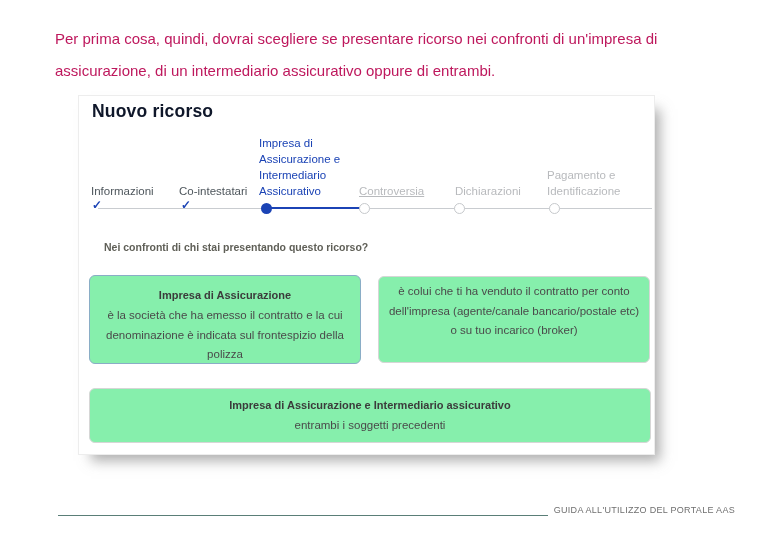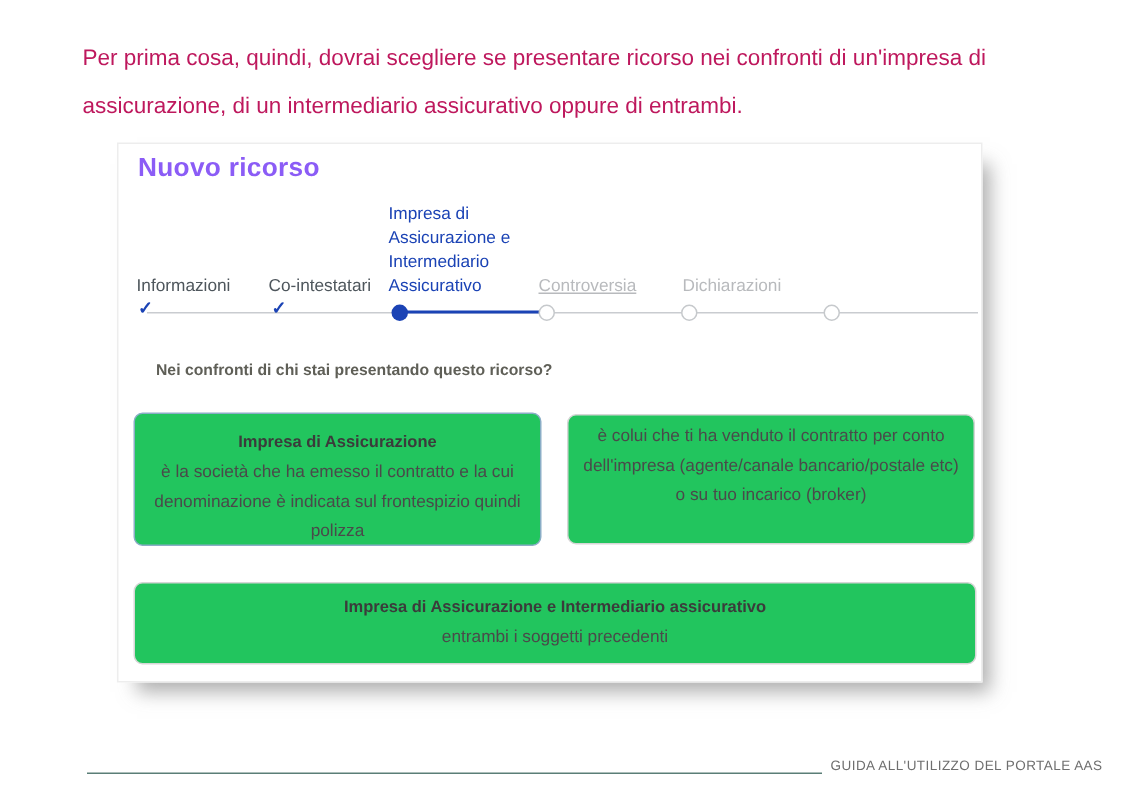"Nuovo ricorso" .panel-title { color: #8b5cf6 -> #0f172a }
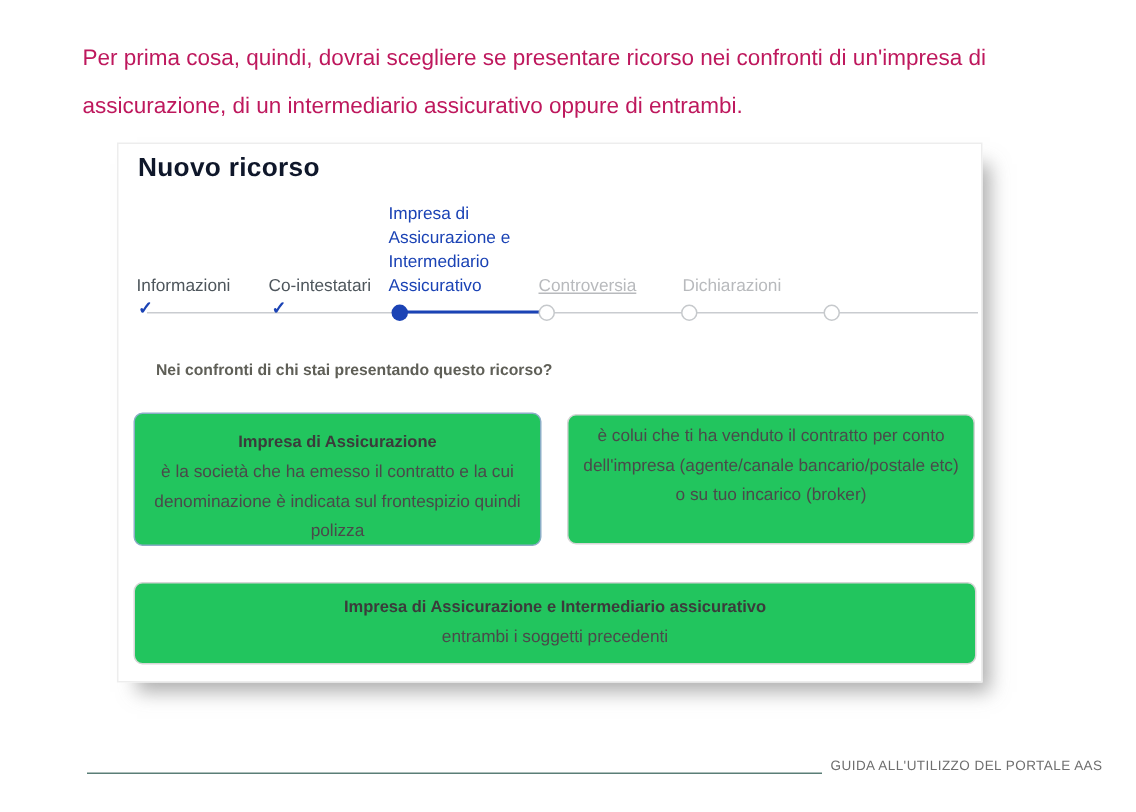"Pagamento e Identificazione" div.step-label { html: none -> <div>Pagamento e Identificazione</div> }
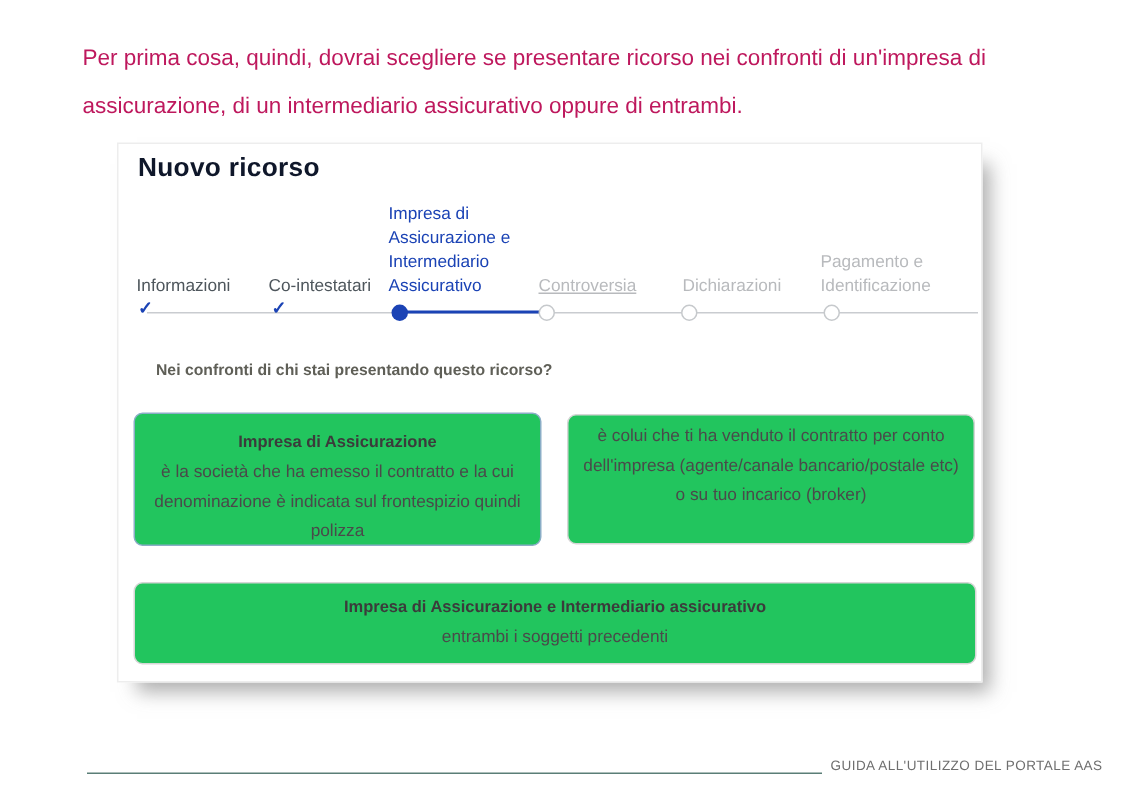"Impresa di Assicurazione" .option-card { background: #22c55e -> #86efac }
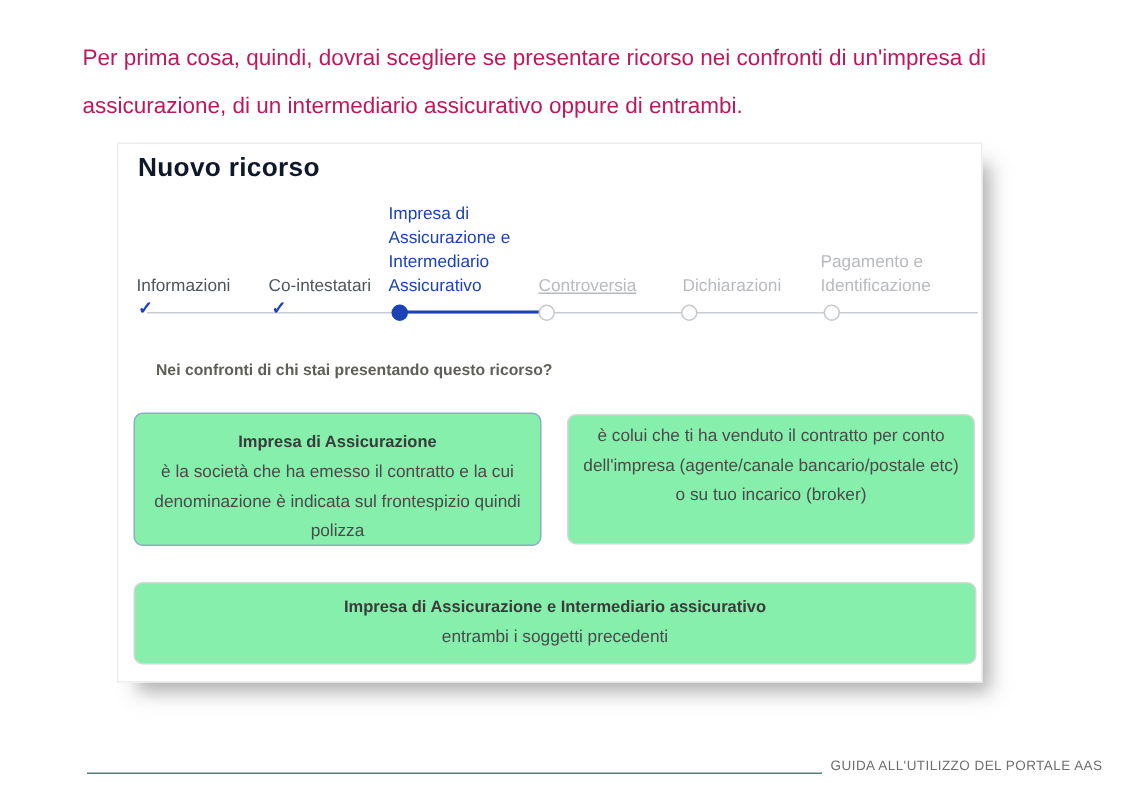"è la società che ha" div.card-desc { text: quindi -> della }
